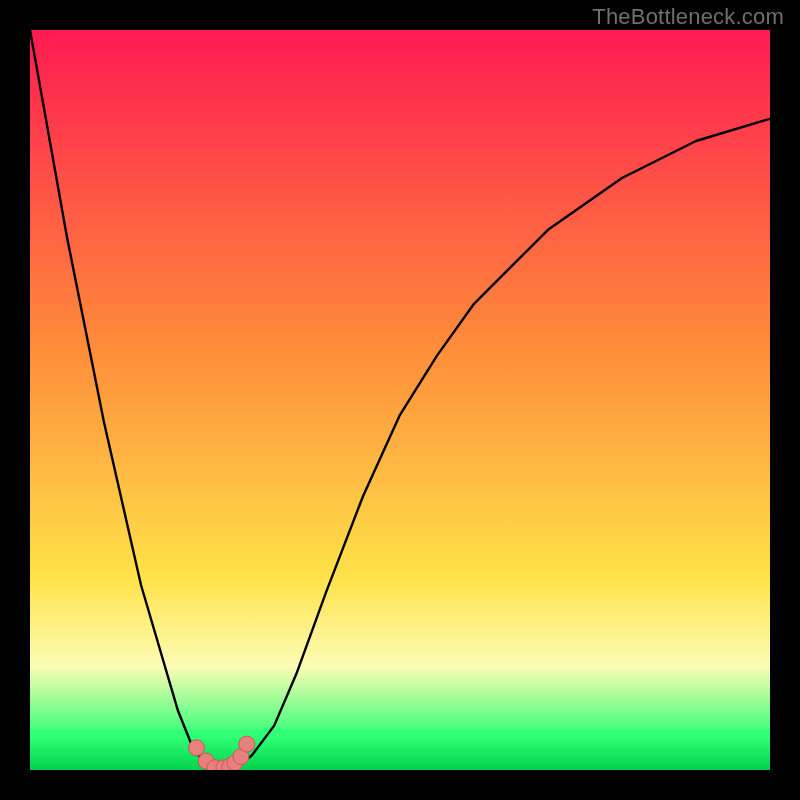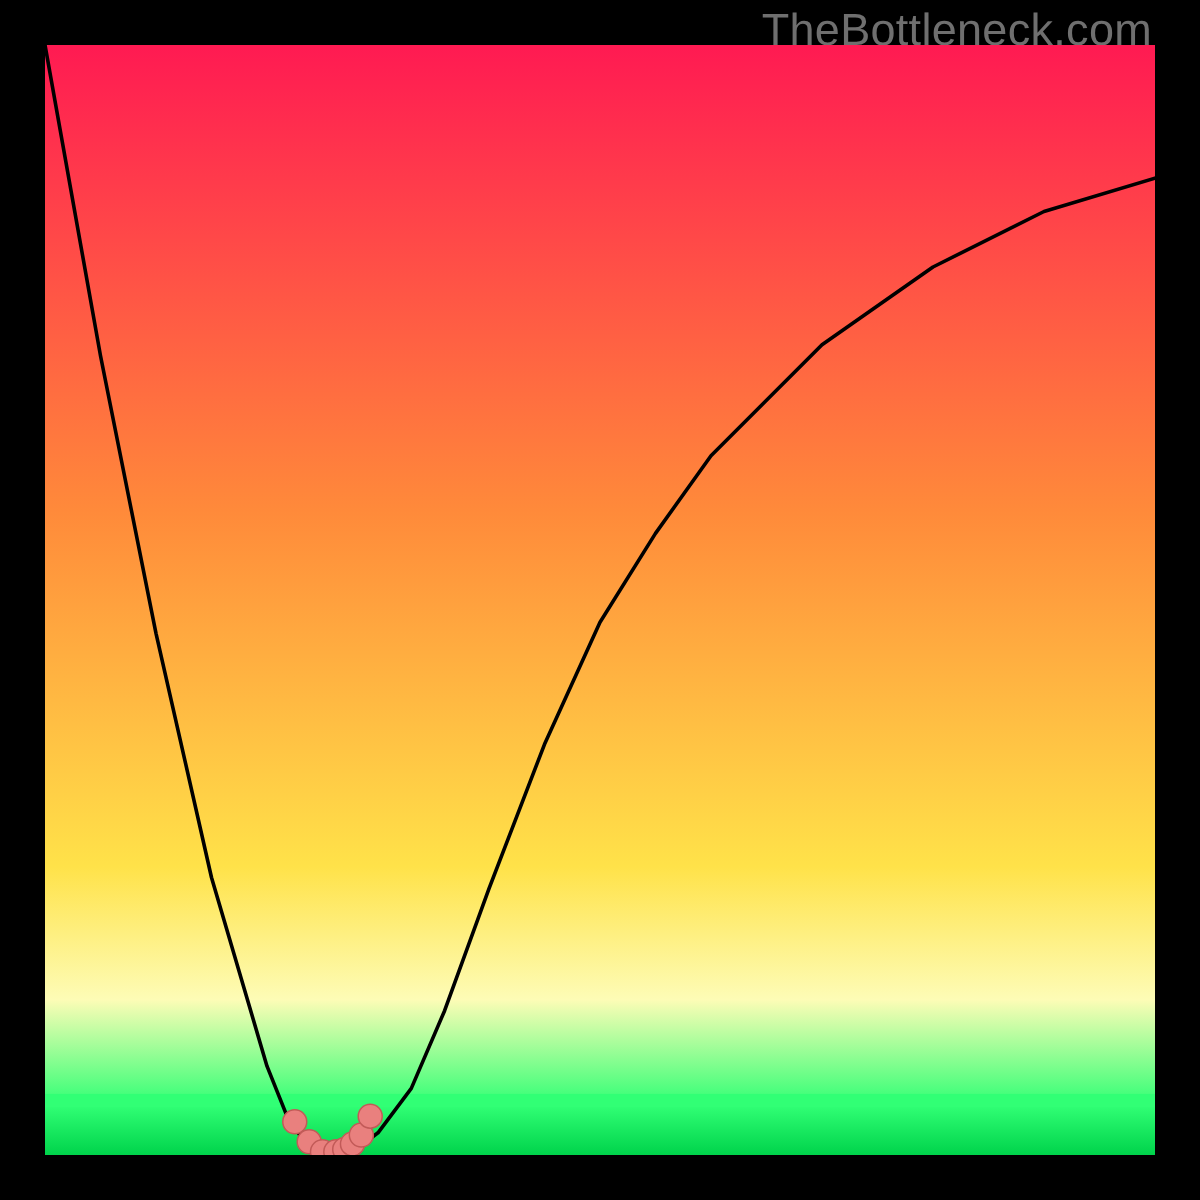"TheBottleneck.com" .watermark { font-size: 30px -> 22px; right: 32px -> 16px }
